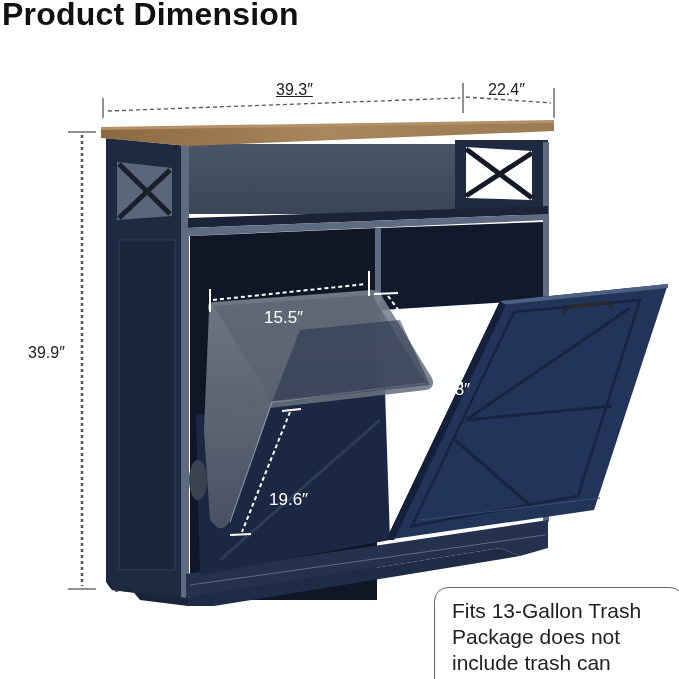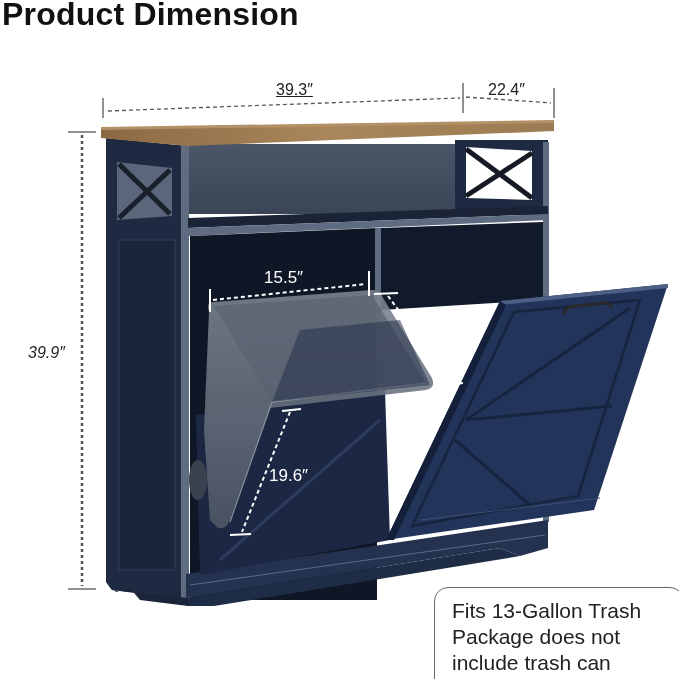"15.5″" .dim-label.white { margin-top: none -> 40px }
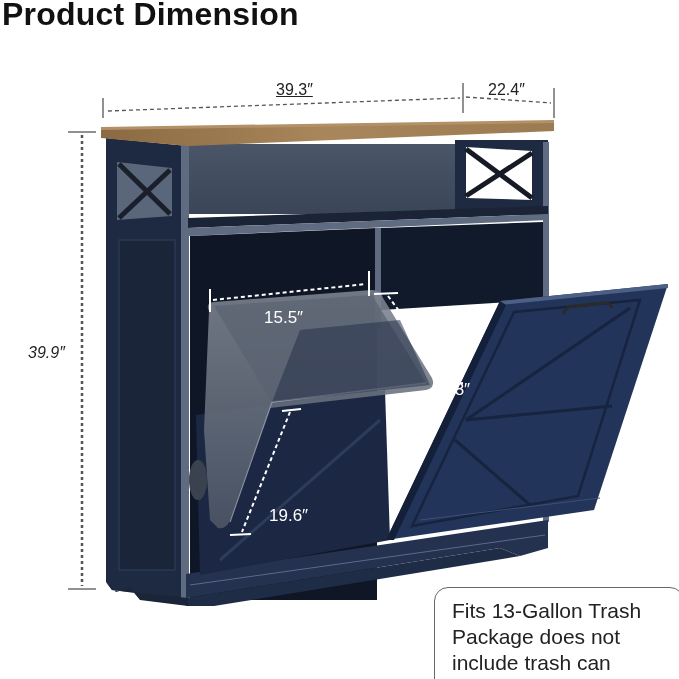"39.9″" span.dim-label { font-style: italic -> none }
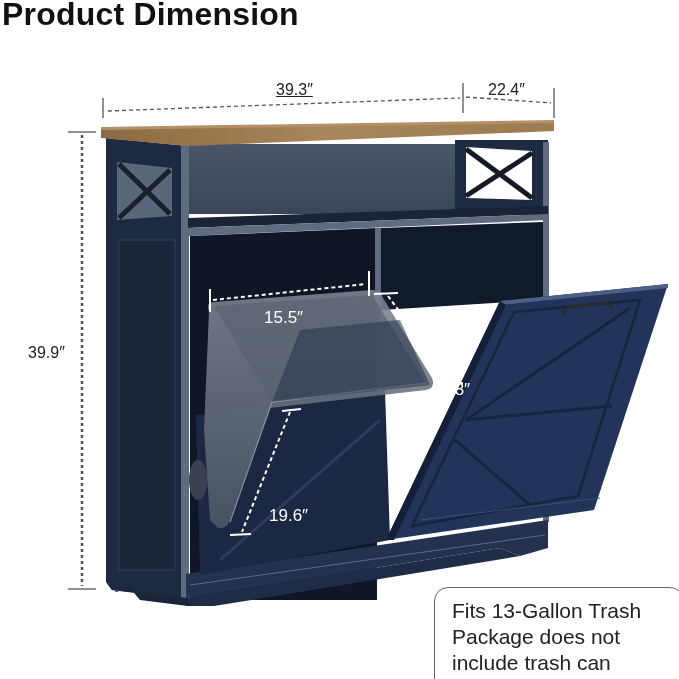"19.6″" span.dim-label { top: 466px -> 450px }
